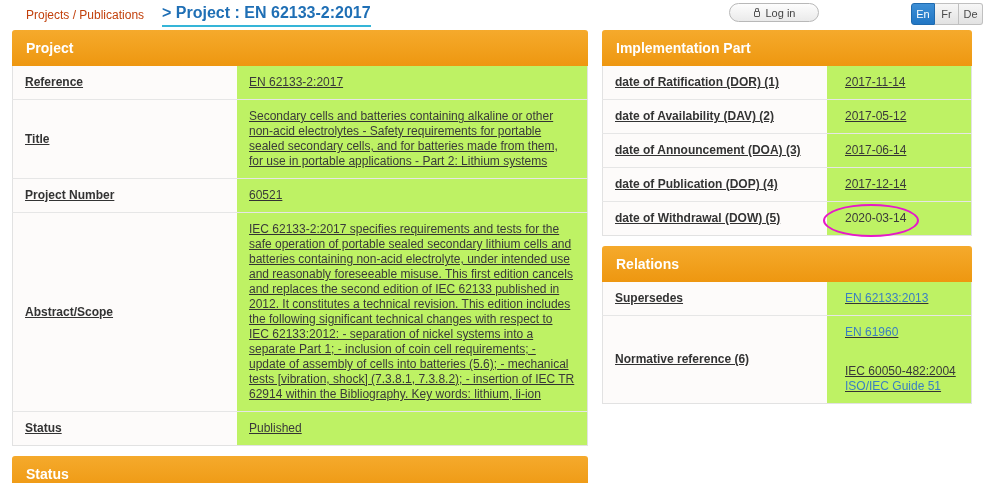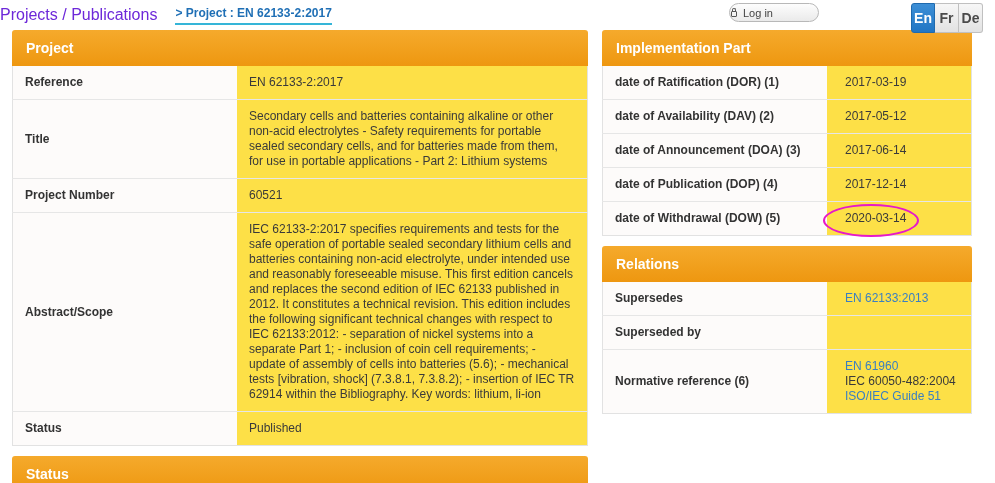"Projects / Publications" .breadcrumb-root { color: #6d28d9 -> #c2410c; font-size: 16px -> 12px; margin-left: none -> 26px }
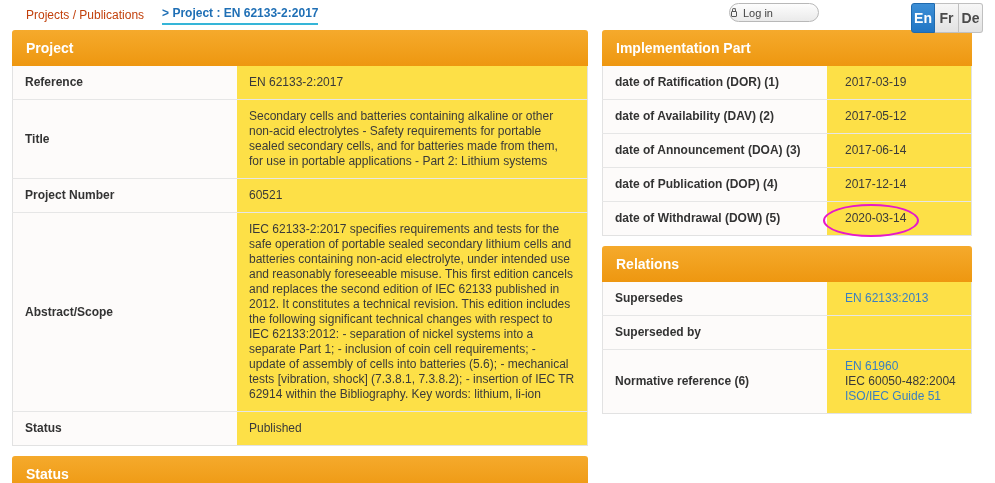"> Project : EN 62133-2:2017" .breadcrumb-current { font-size: 12px -> 16px }
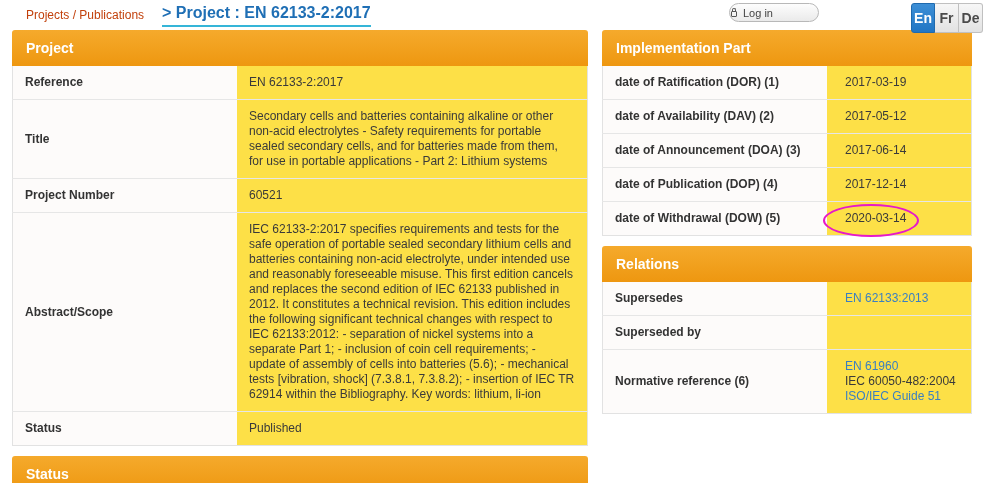"Log in" .login-btn { justify-content: none -> center }
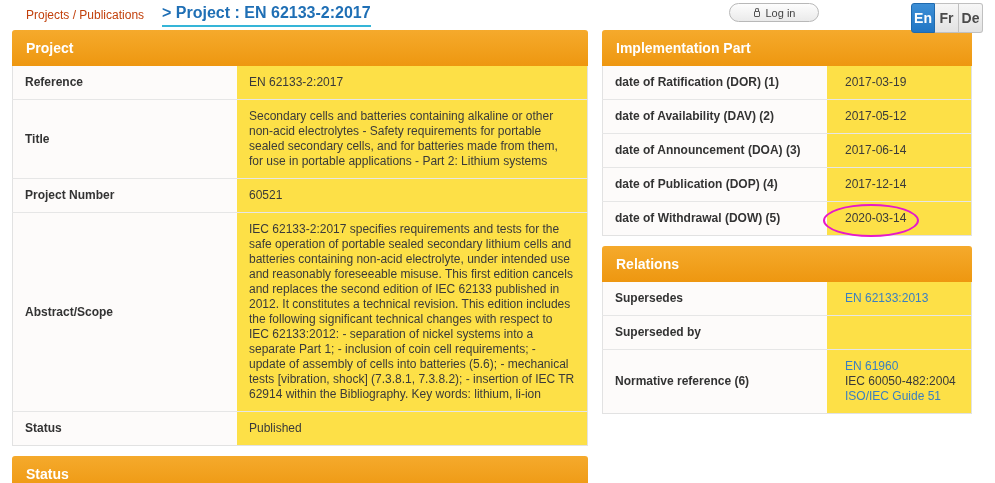"En" .lang { font-size: 14px -> 11px; font-weight: bold -> normal; height: 30px -> 22px }
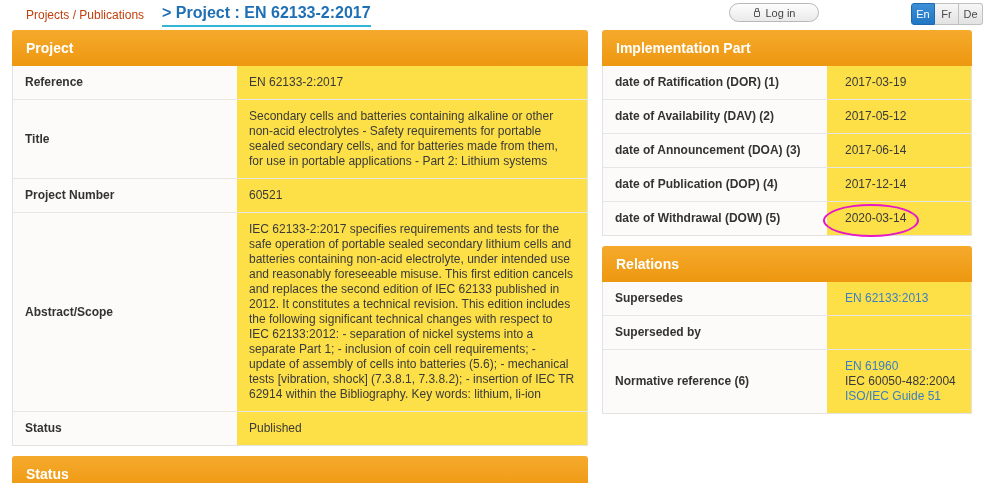"Reference" table.info { background: #fde047 -> #bef264; text-decoration: none -> underline }
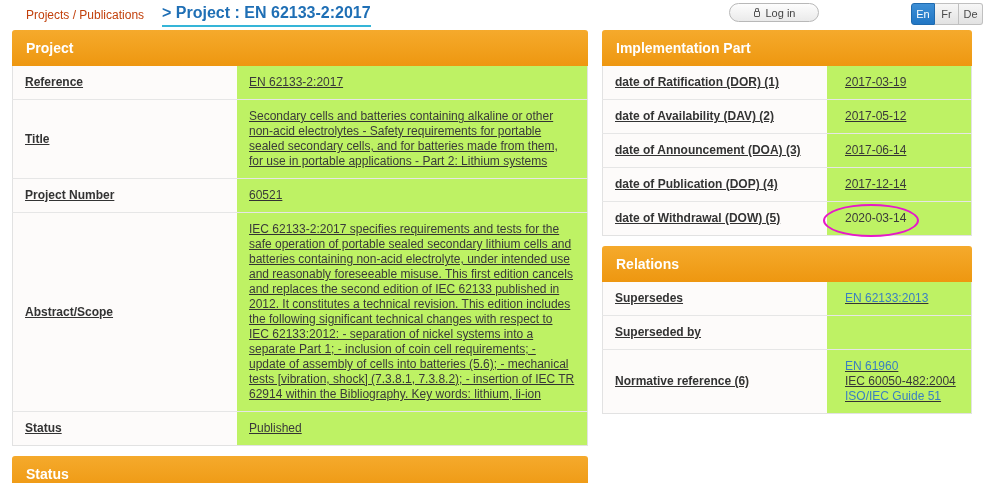"2017-03-19" td.value { text: 2017-03-19 -> 2017-11-14 }
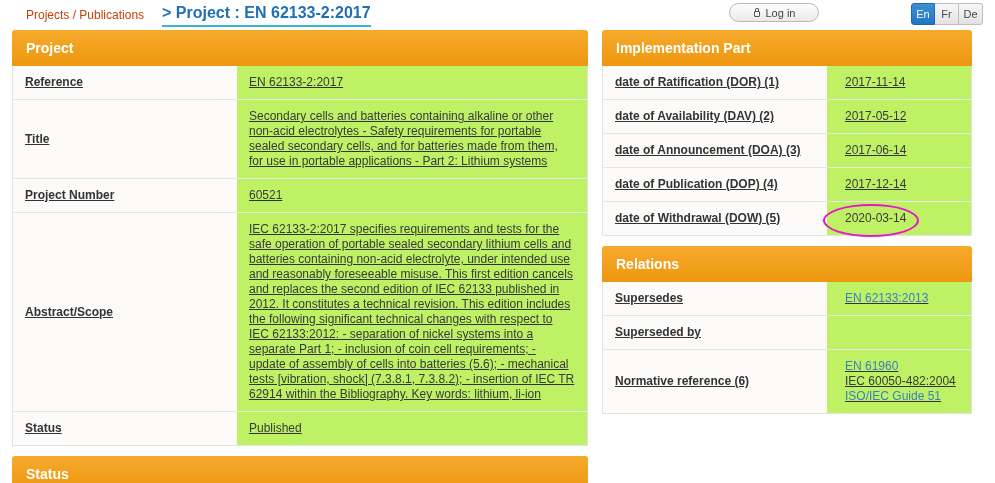"Superseded by" tr { html: <tr> <td>Superseded by</td> <td></td> </tr> -> none }
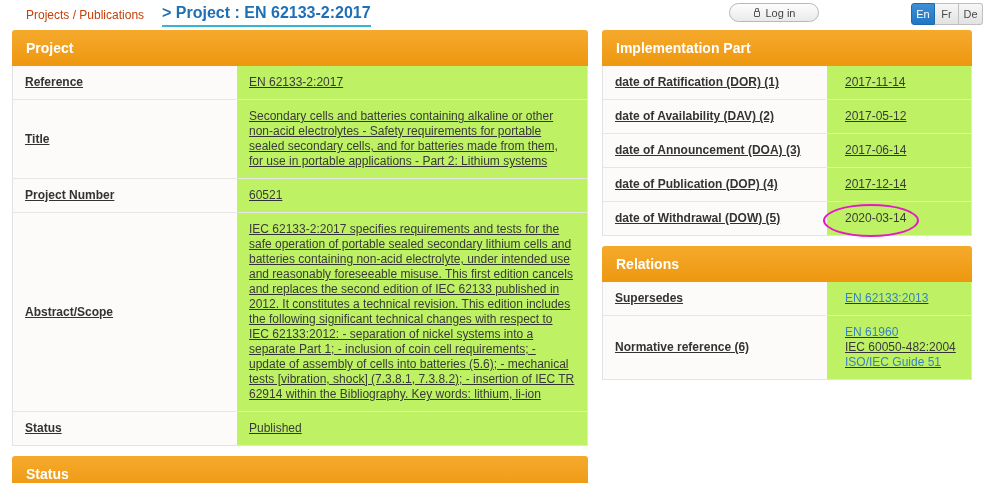"IEC 60050-482:2004" .plain-line { margin-top: none -> 24px }
